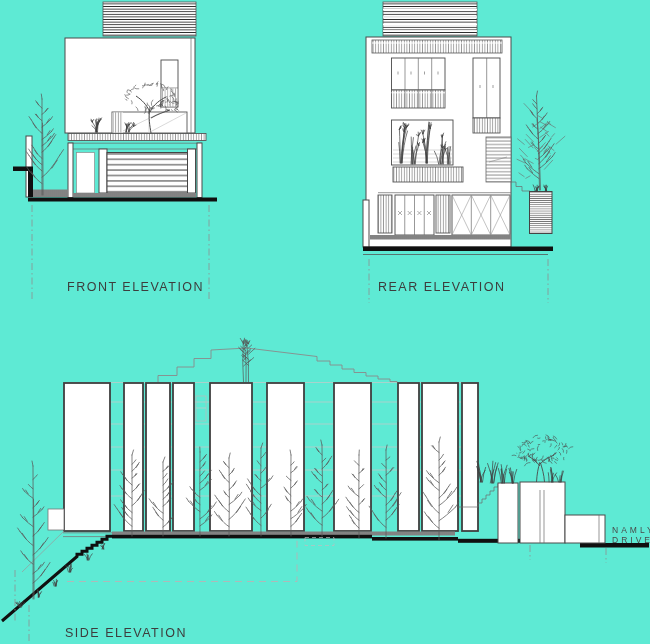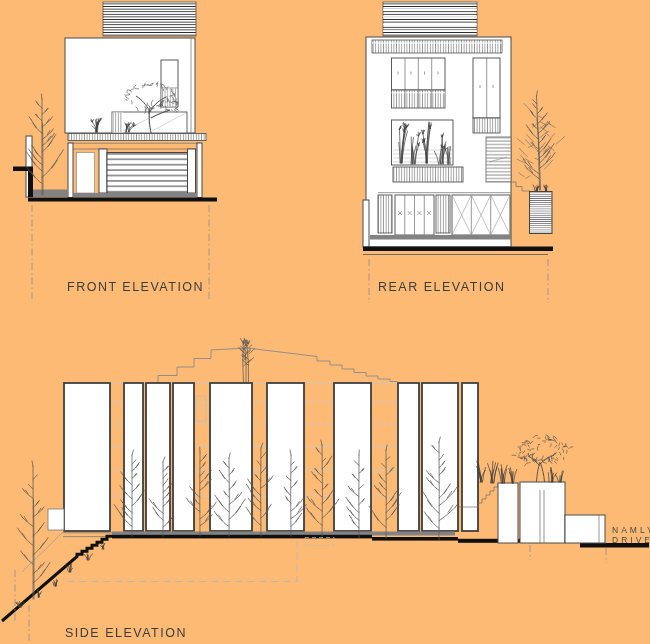"FRONT ELEVATION" .canvas { background: #fdba74 -> #5eead4 }
